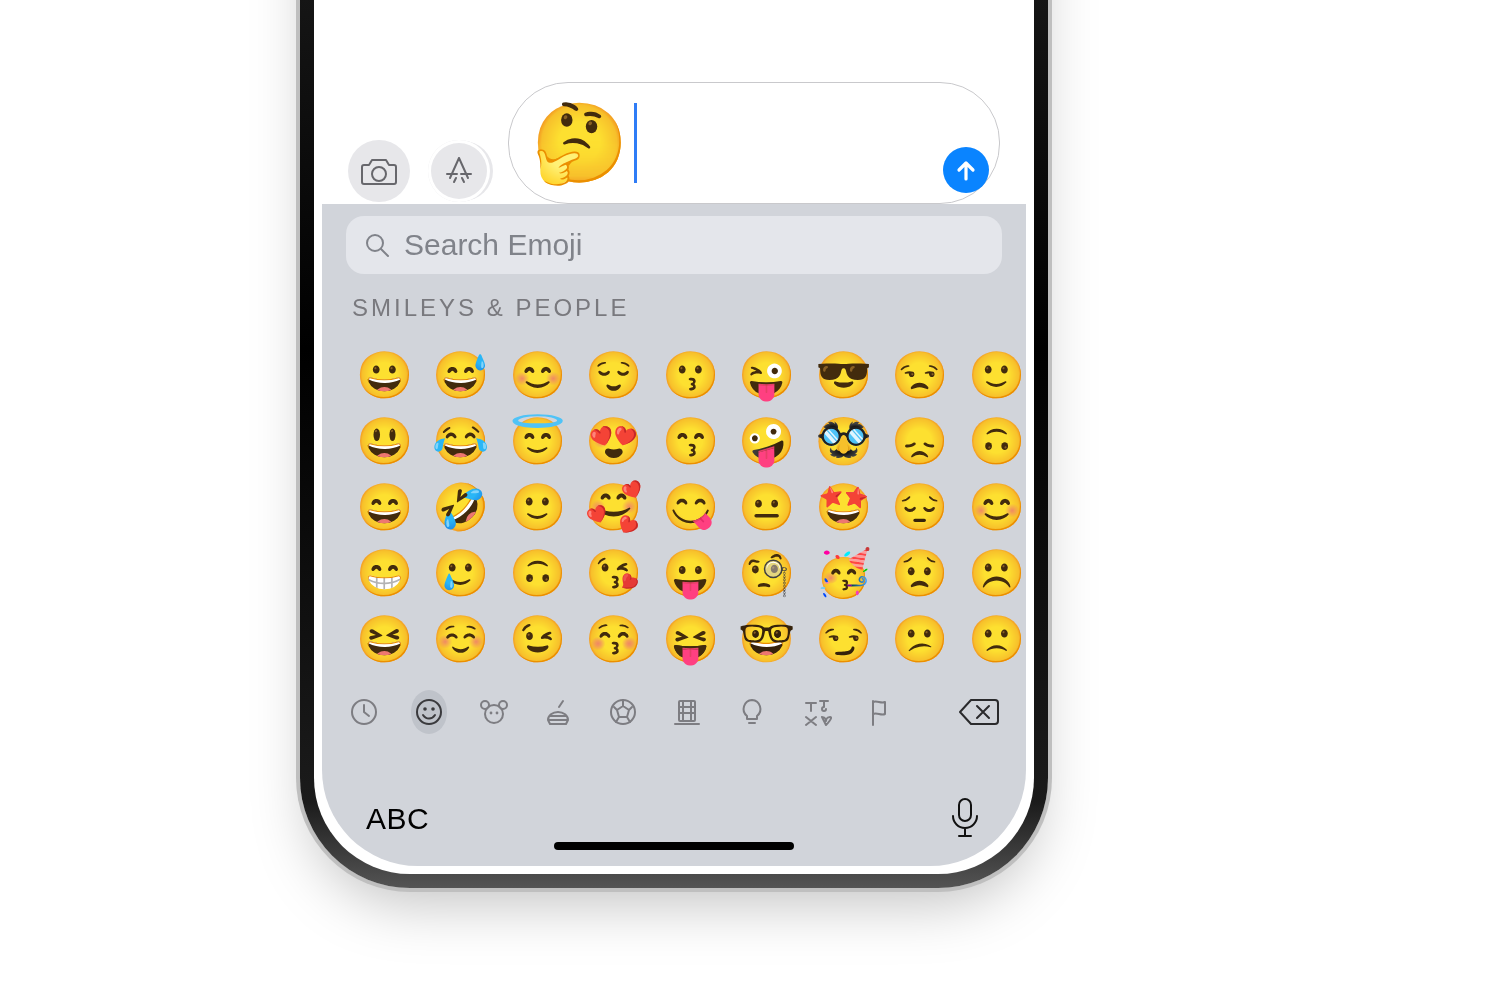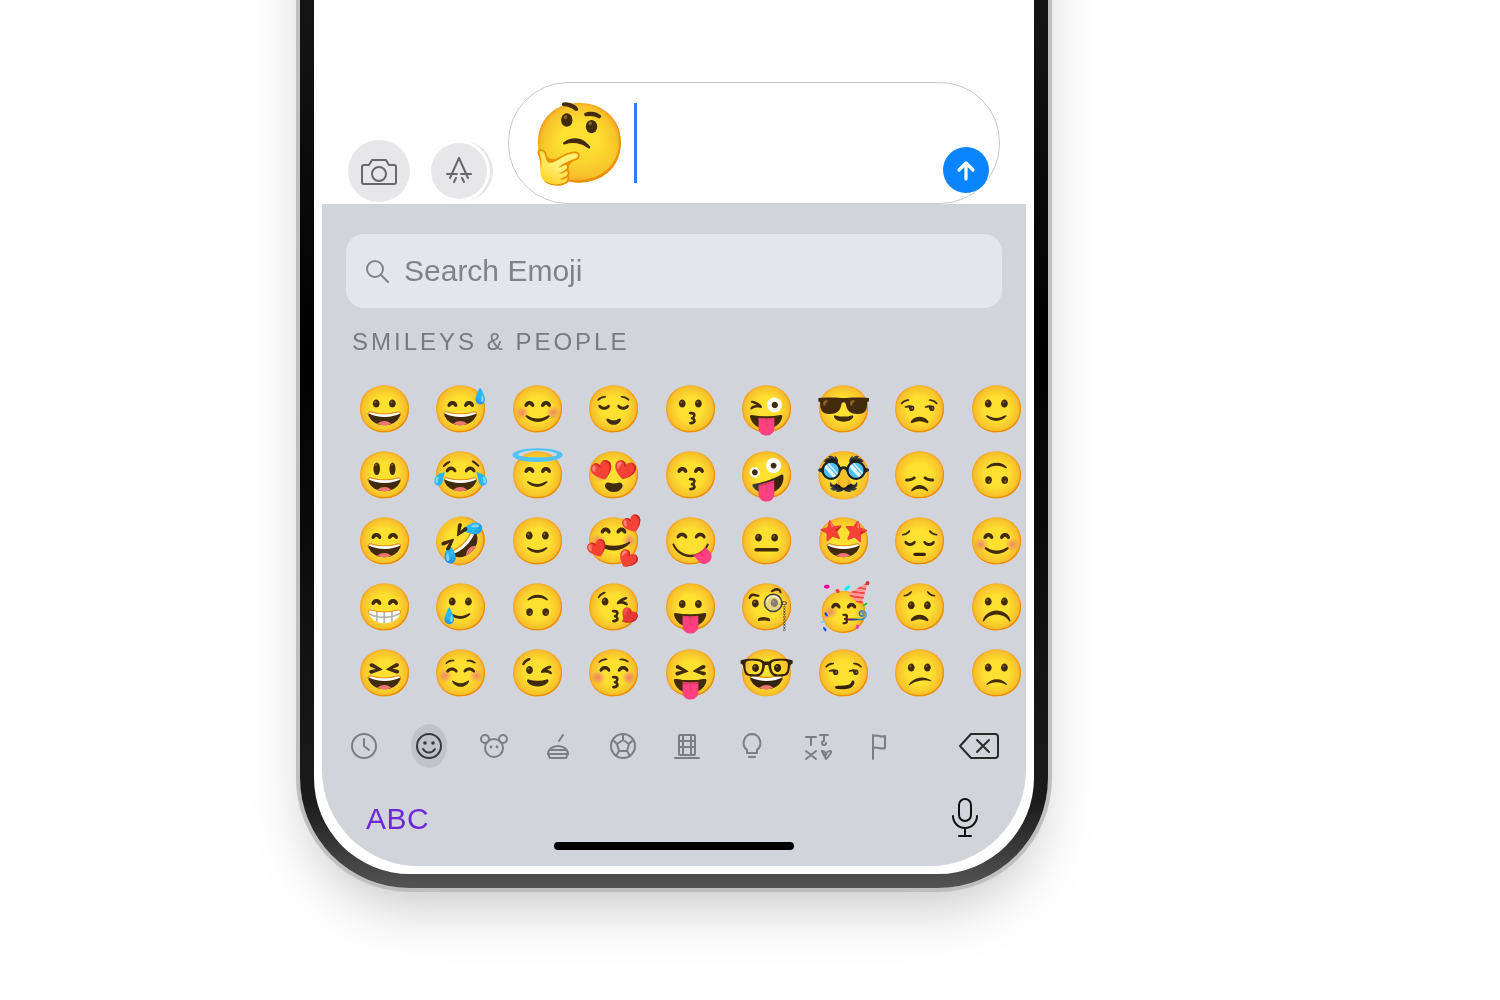"Search Emoji" .search-wrap { margin: 30px 24px 0 -> 12px 24px 0; padding: 8px 18px -> 0 18px }
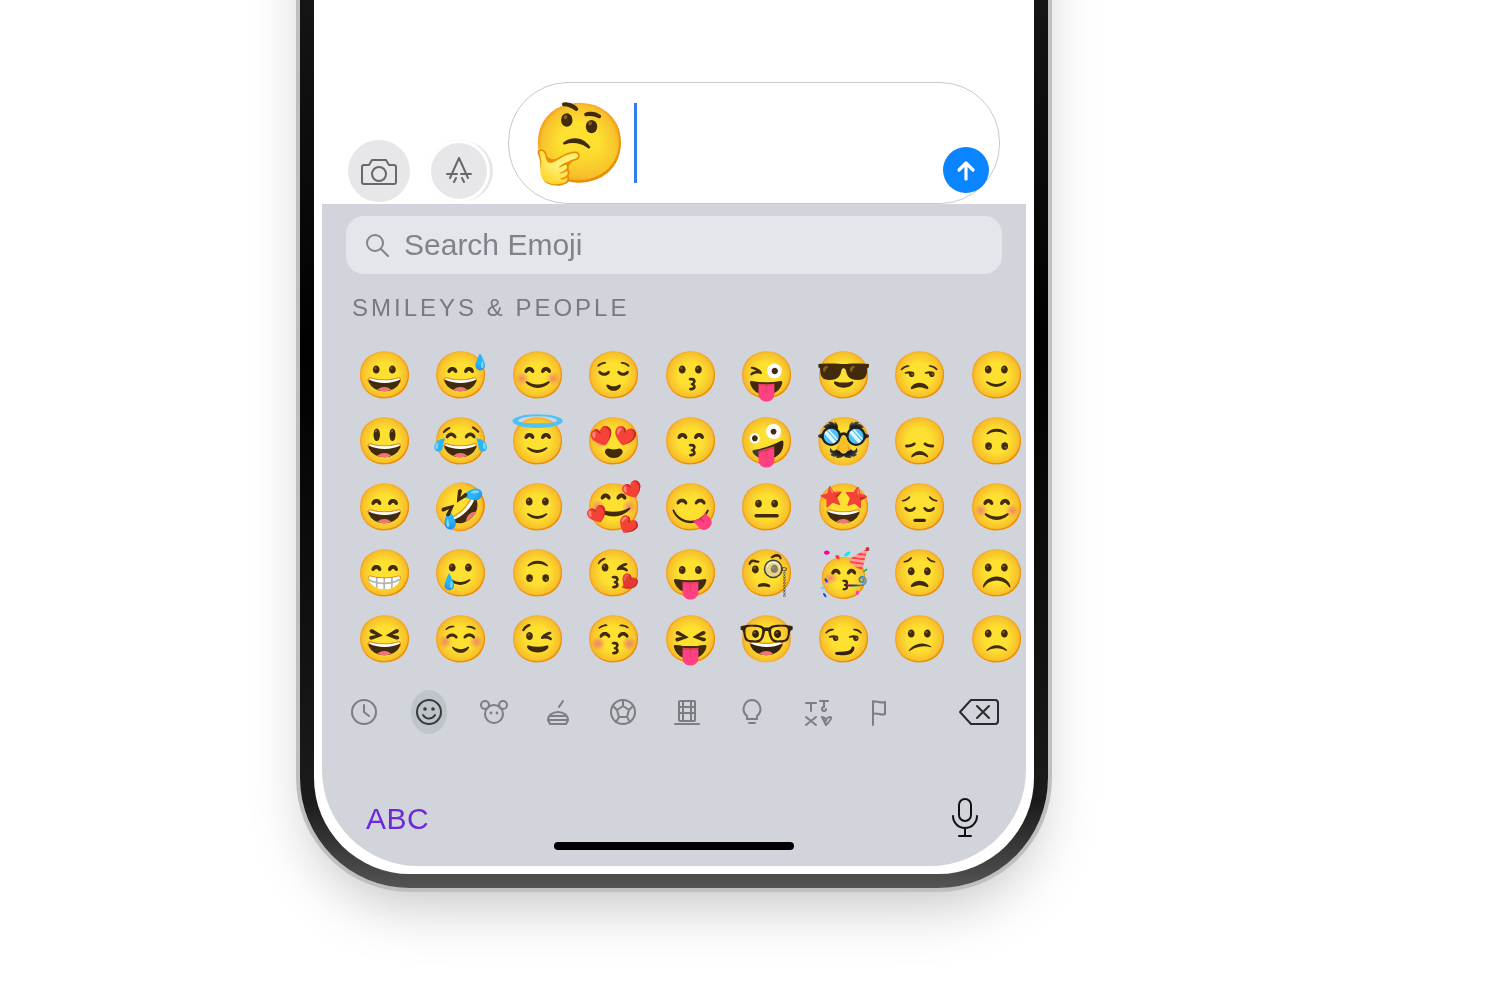"ABC" .abc { color: #6d28d9 -> #000000 }
